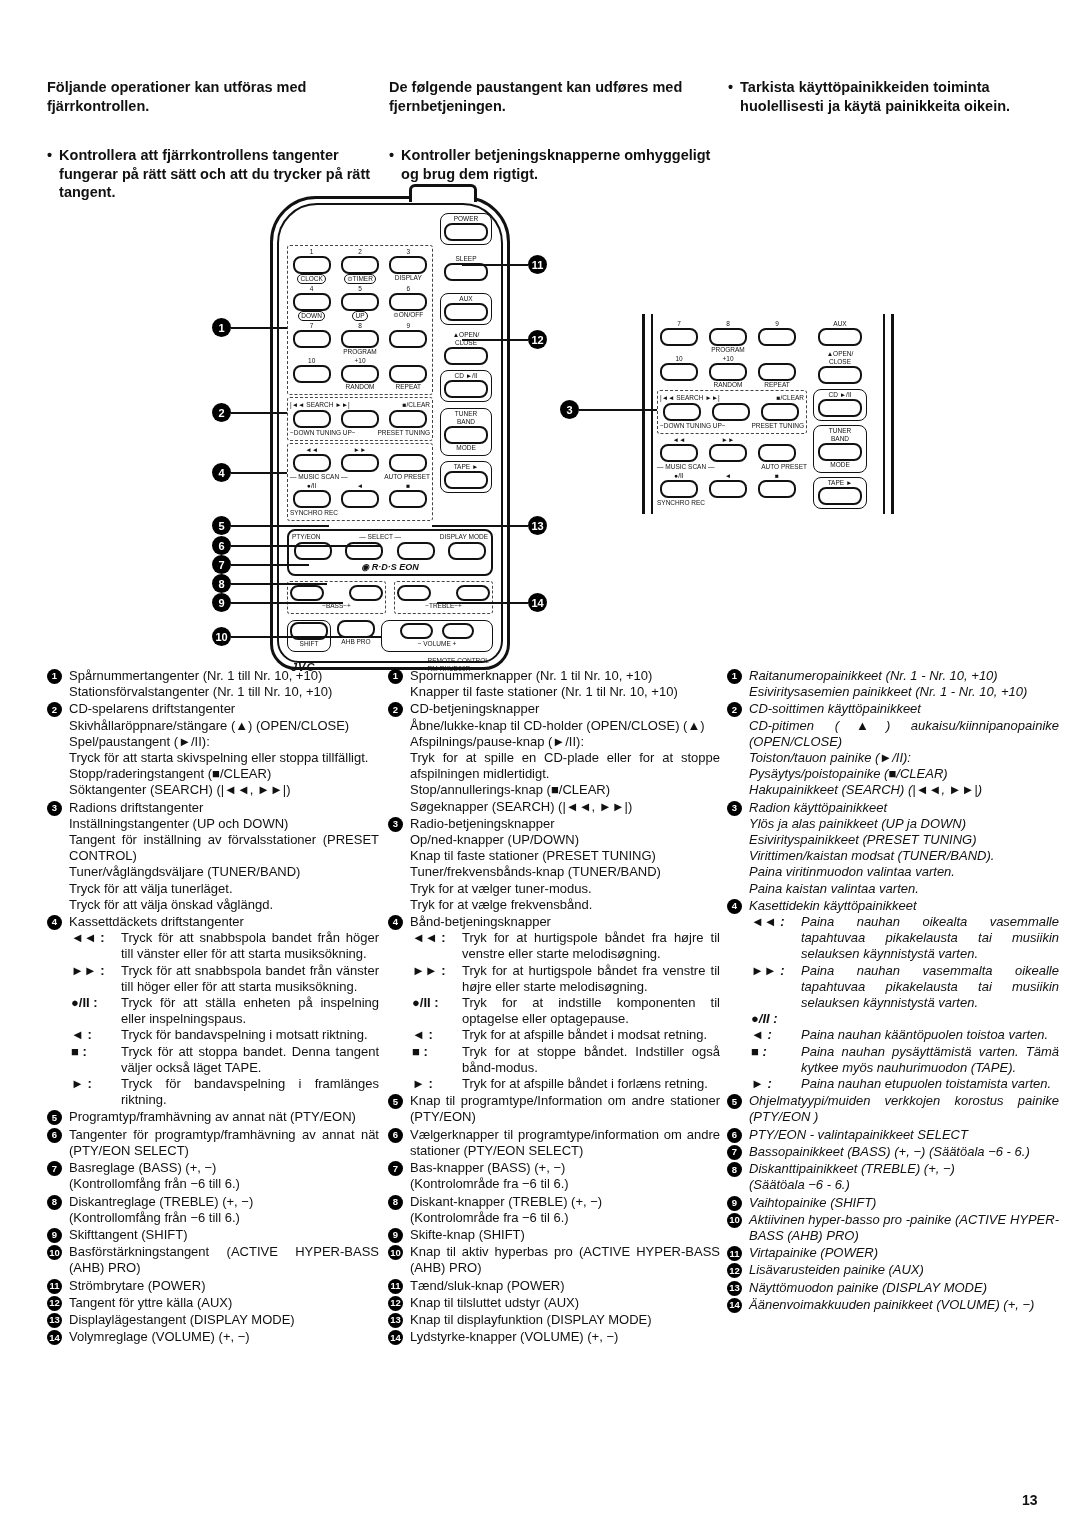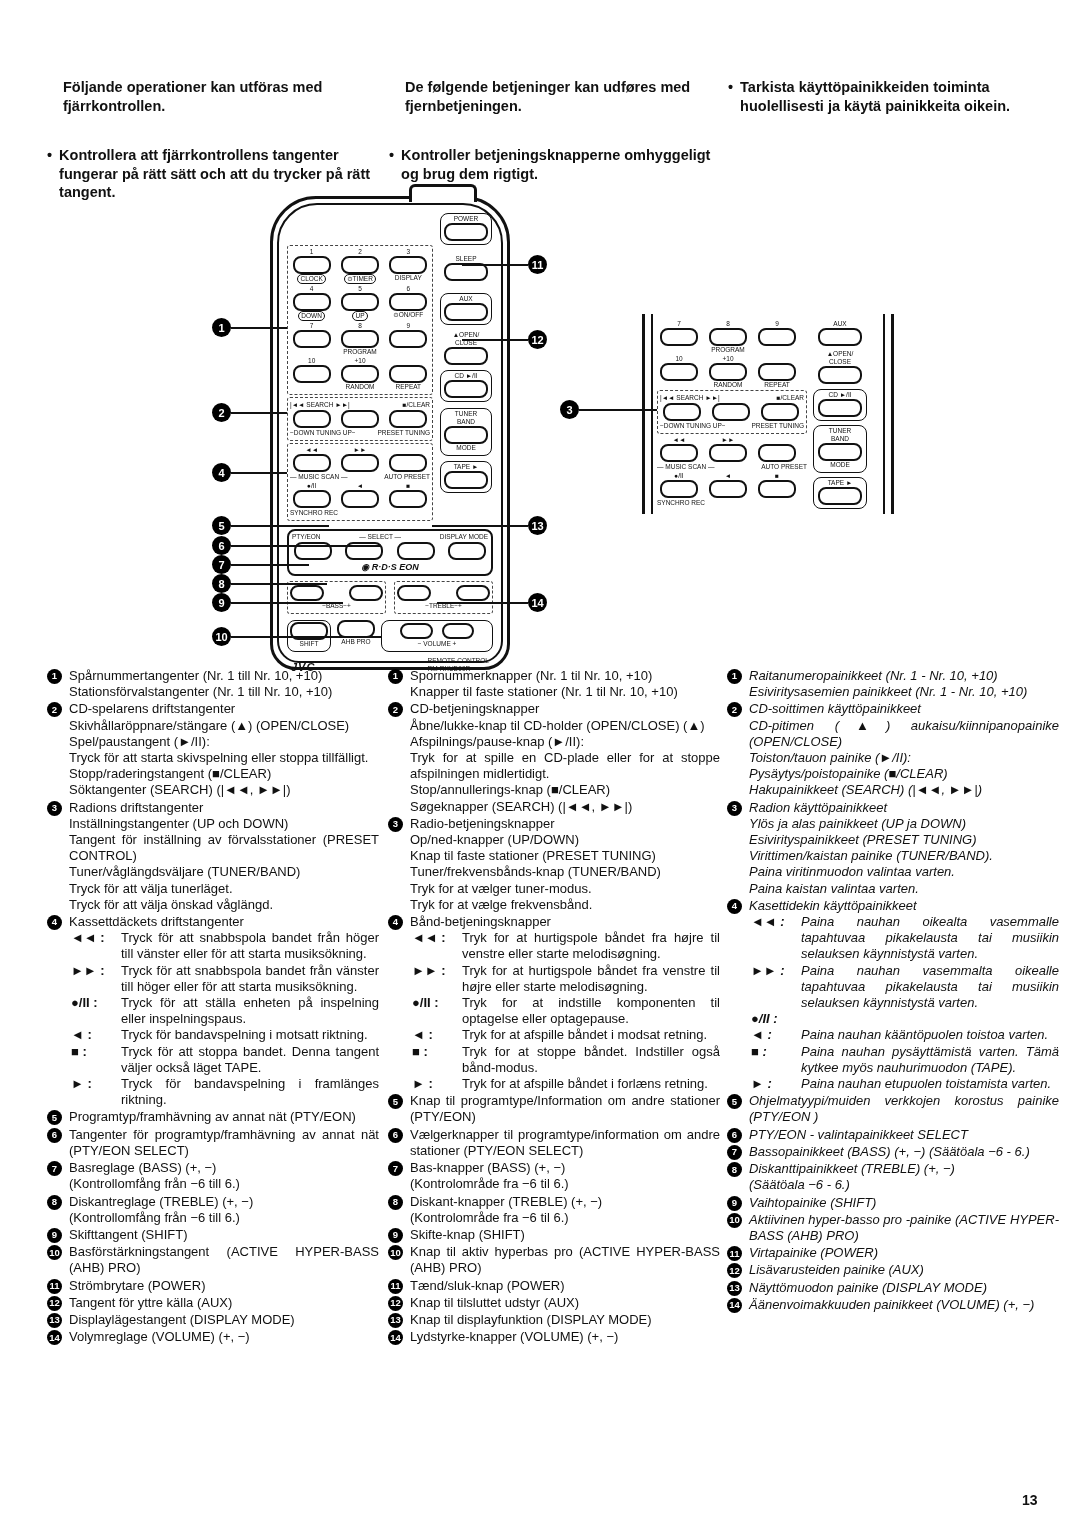"Följande operationer kan utföras med" .intro { margin: 0 0 30px 16px -> 0 0 30px 0 }
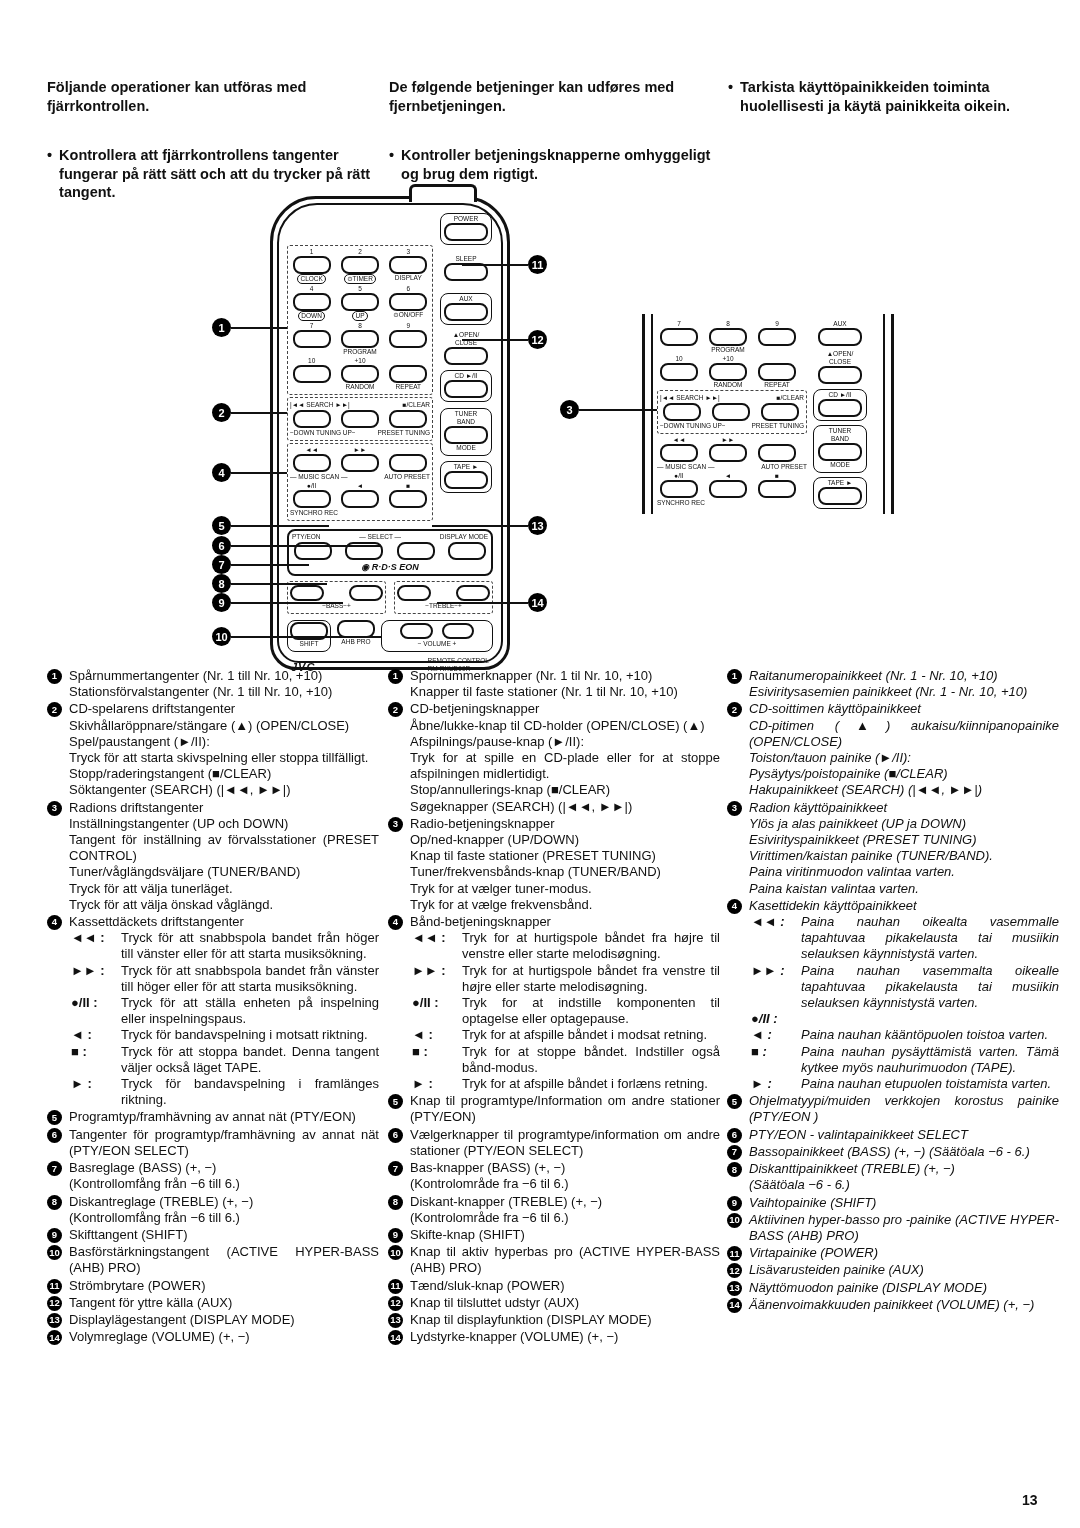"De følgende betjeninger kan udføres" p.intro { text: betjeninger -> paustangent }
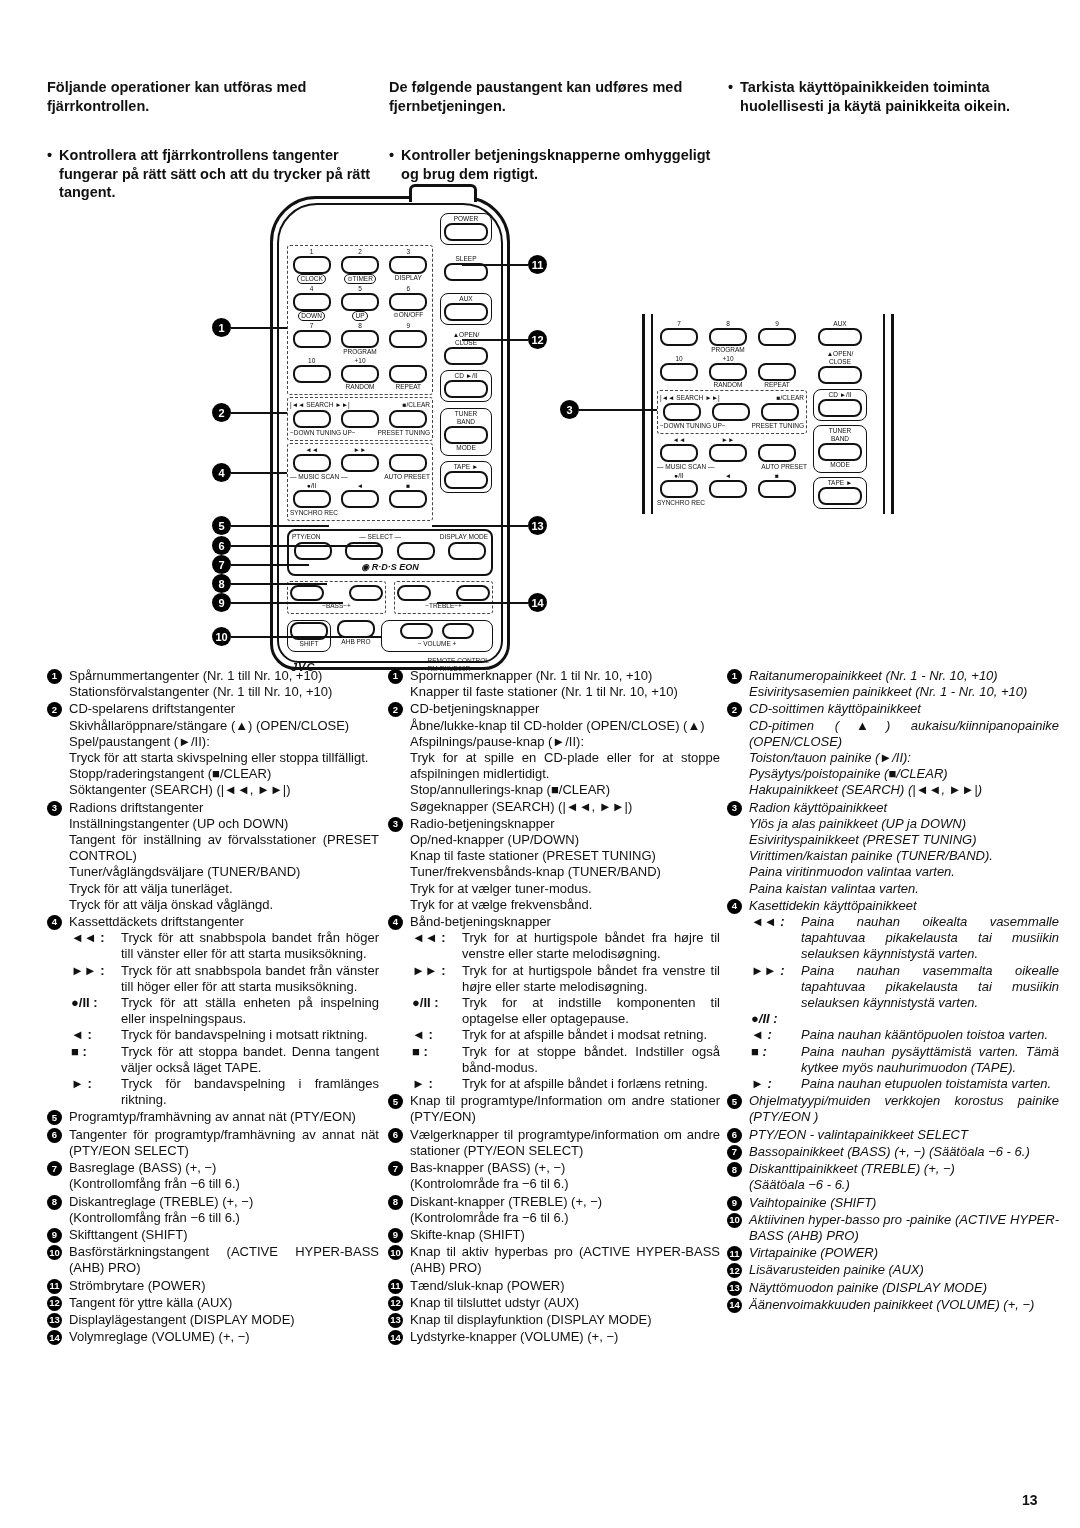"Virittimen/kaistan painike (TUNER/BAND)." div.line { text: painike -> modsat }
